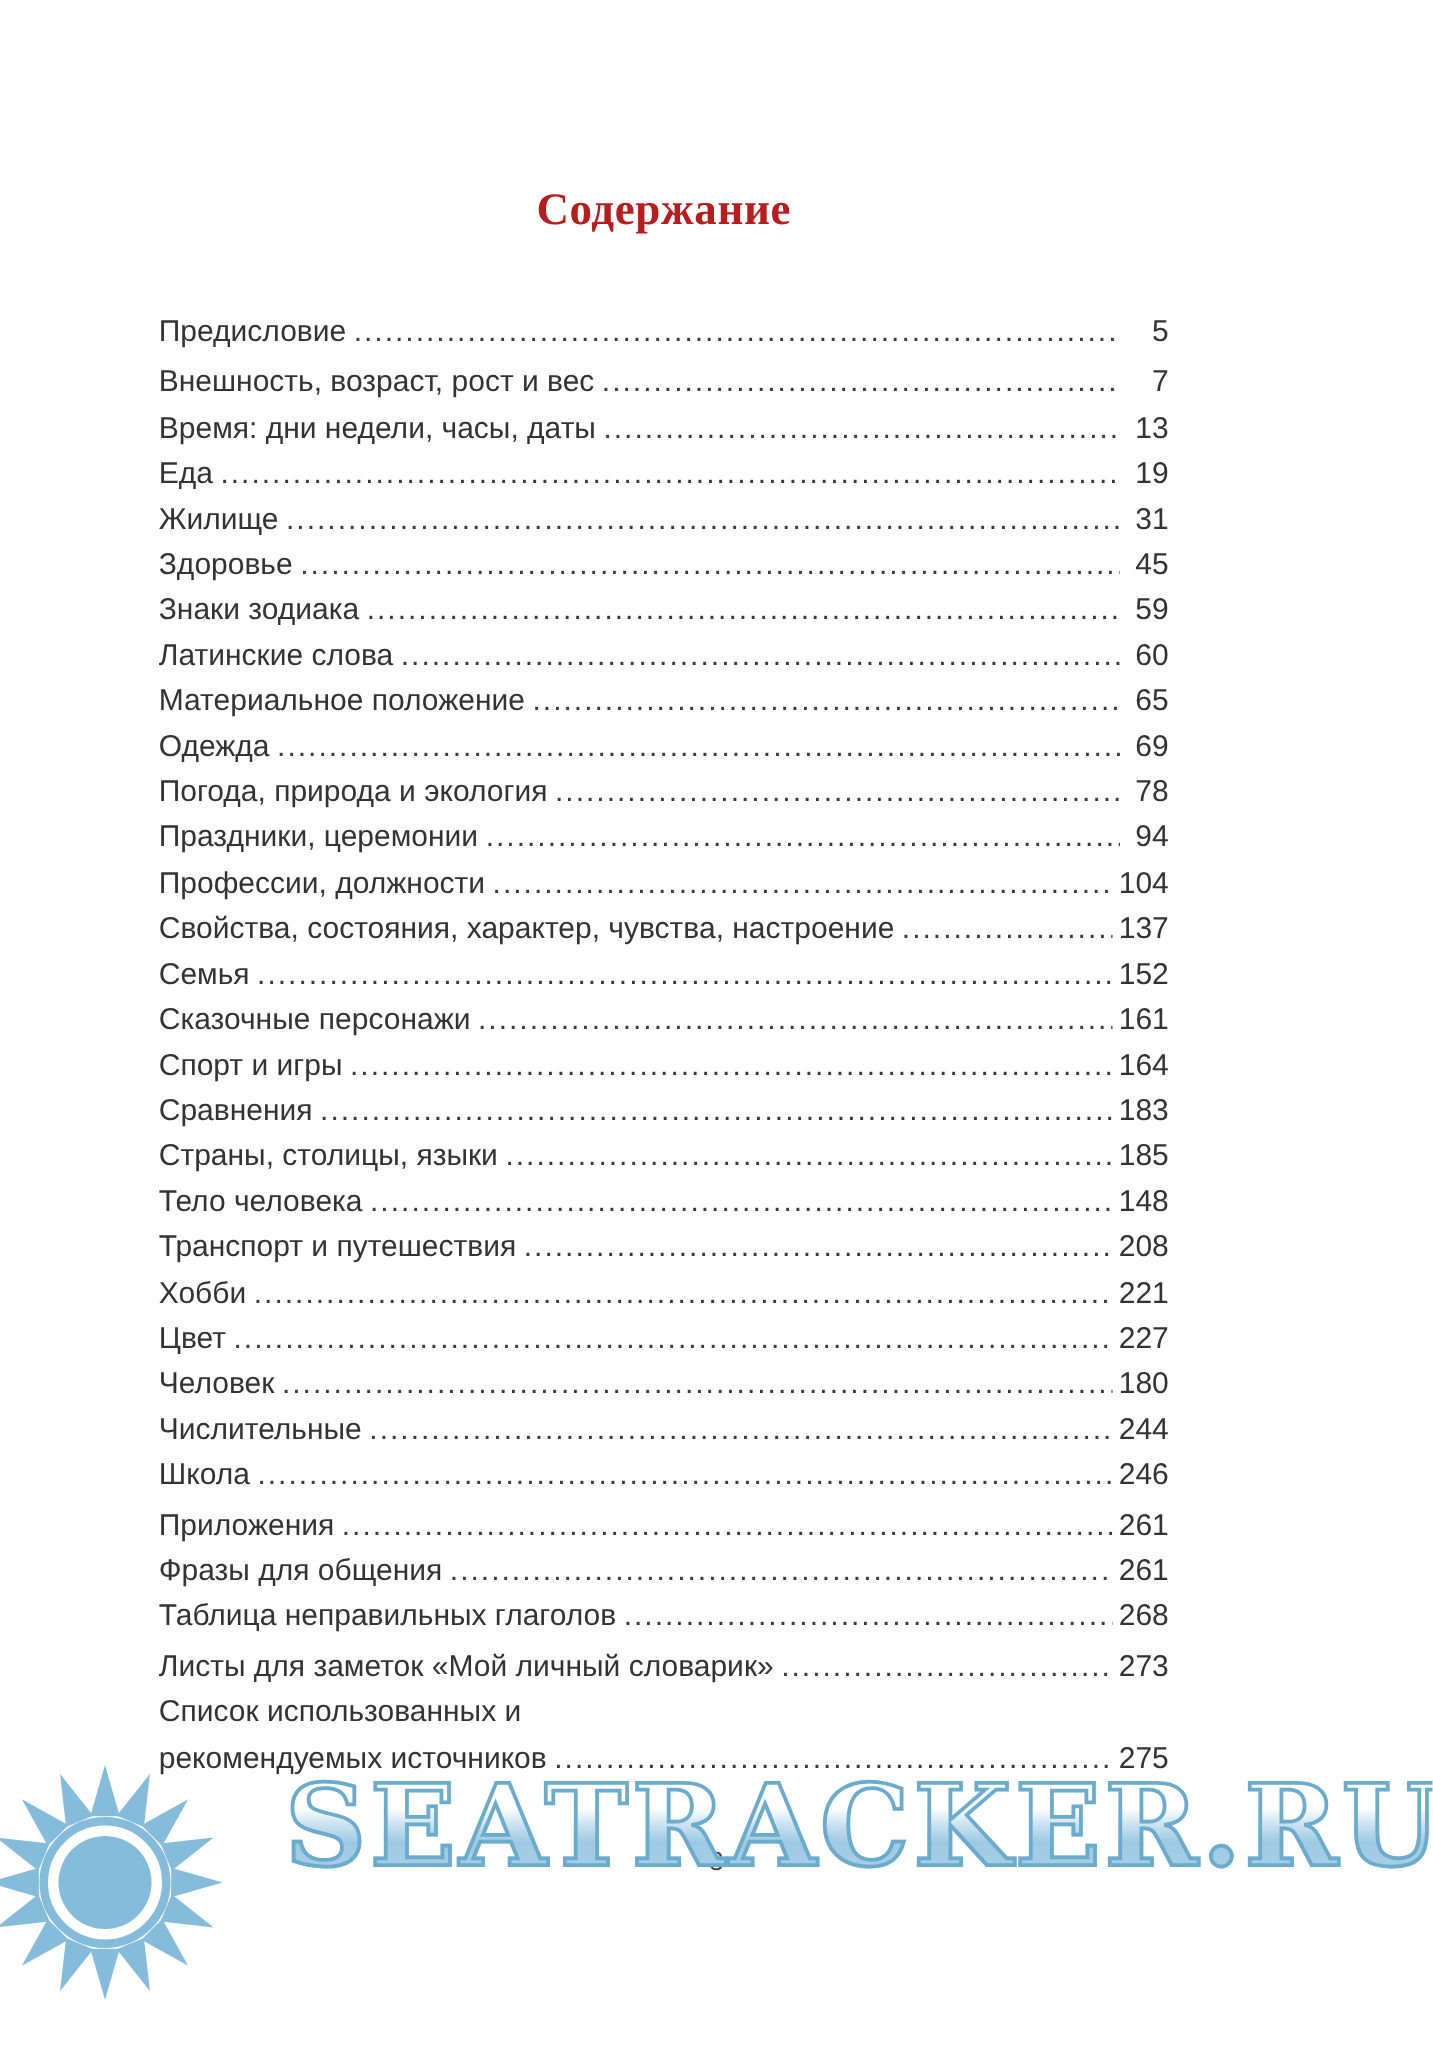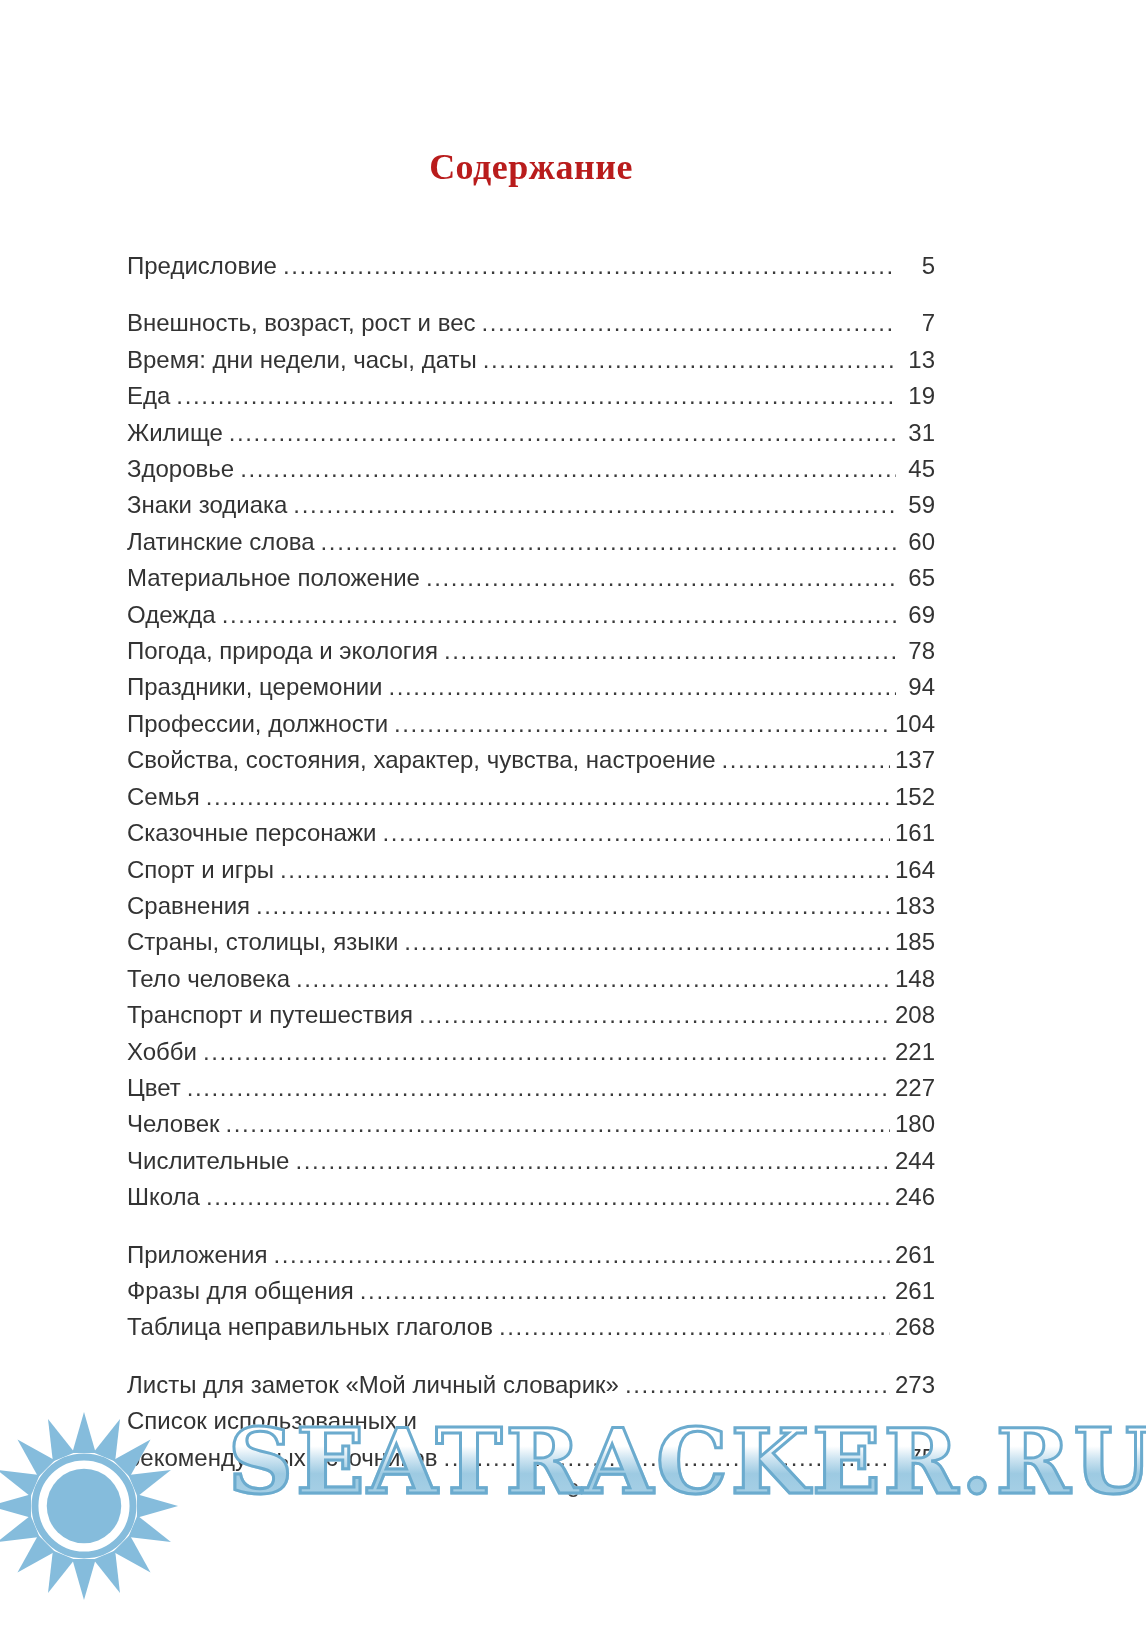"Внешность, возраст, рост и вес" .toc-section { margin-top: 21px -> 4px }
